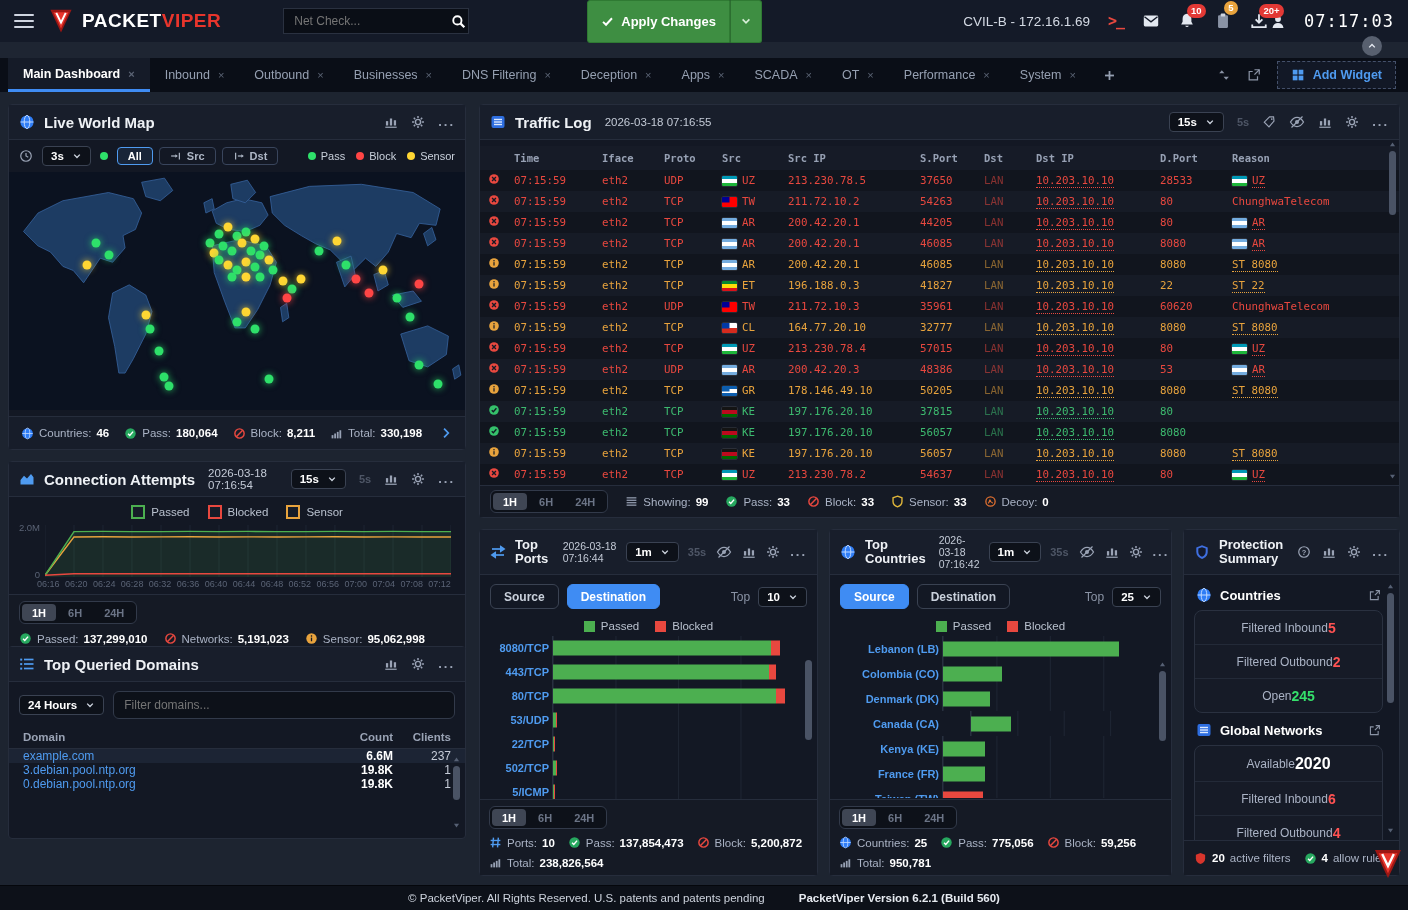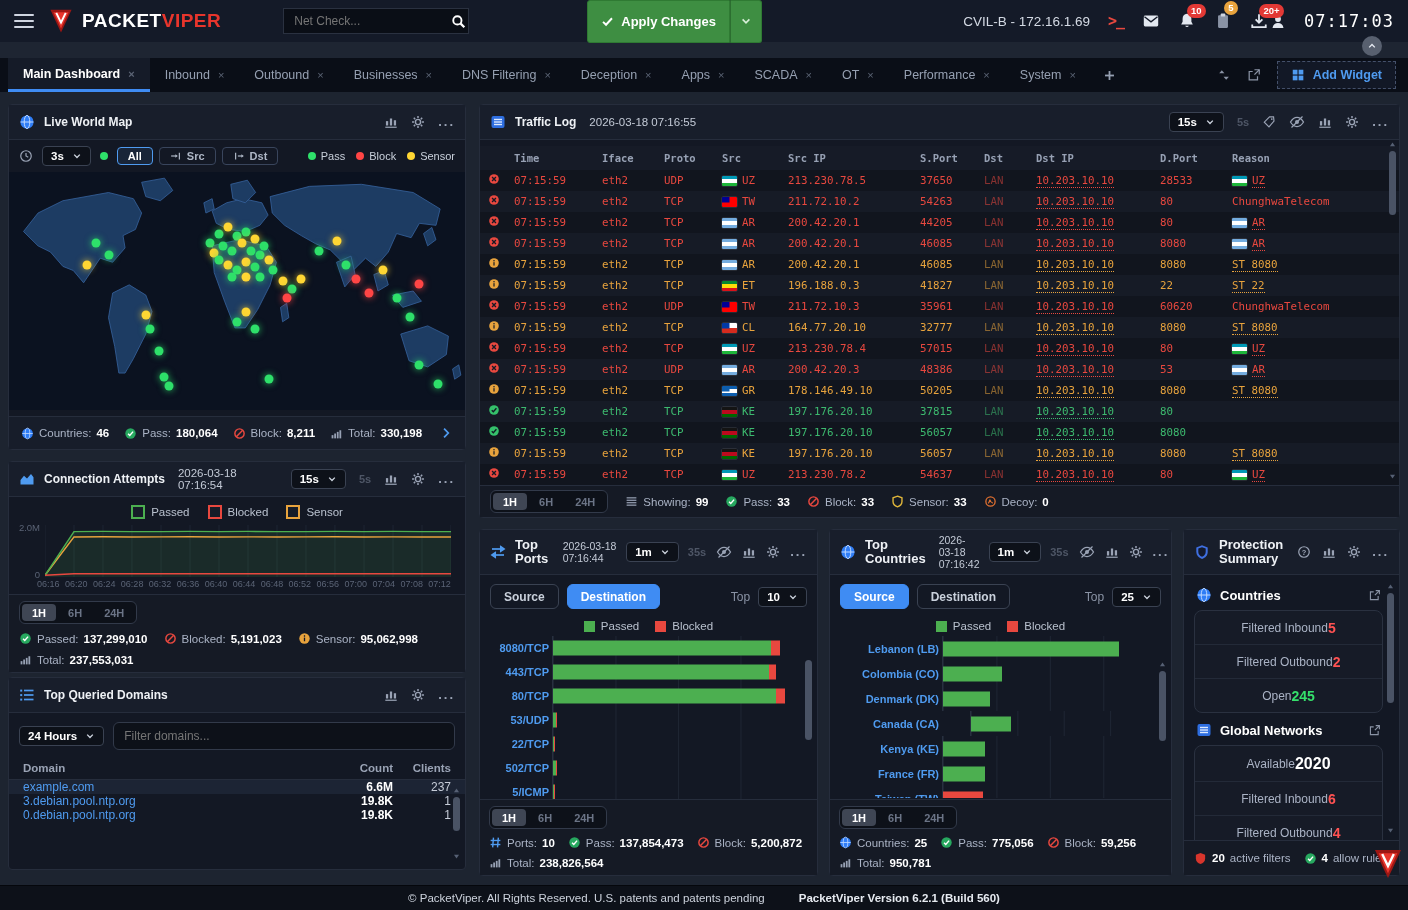"Live World Map" .w-title { font-size: 12px -> 15px }
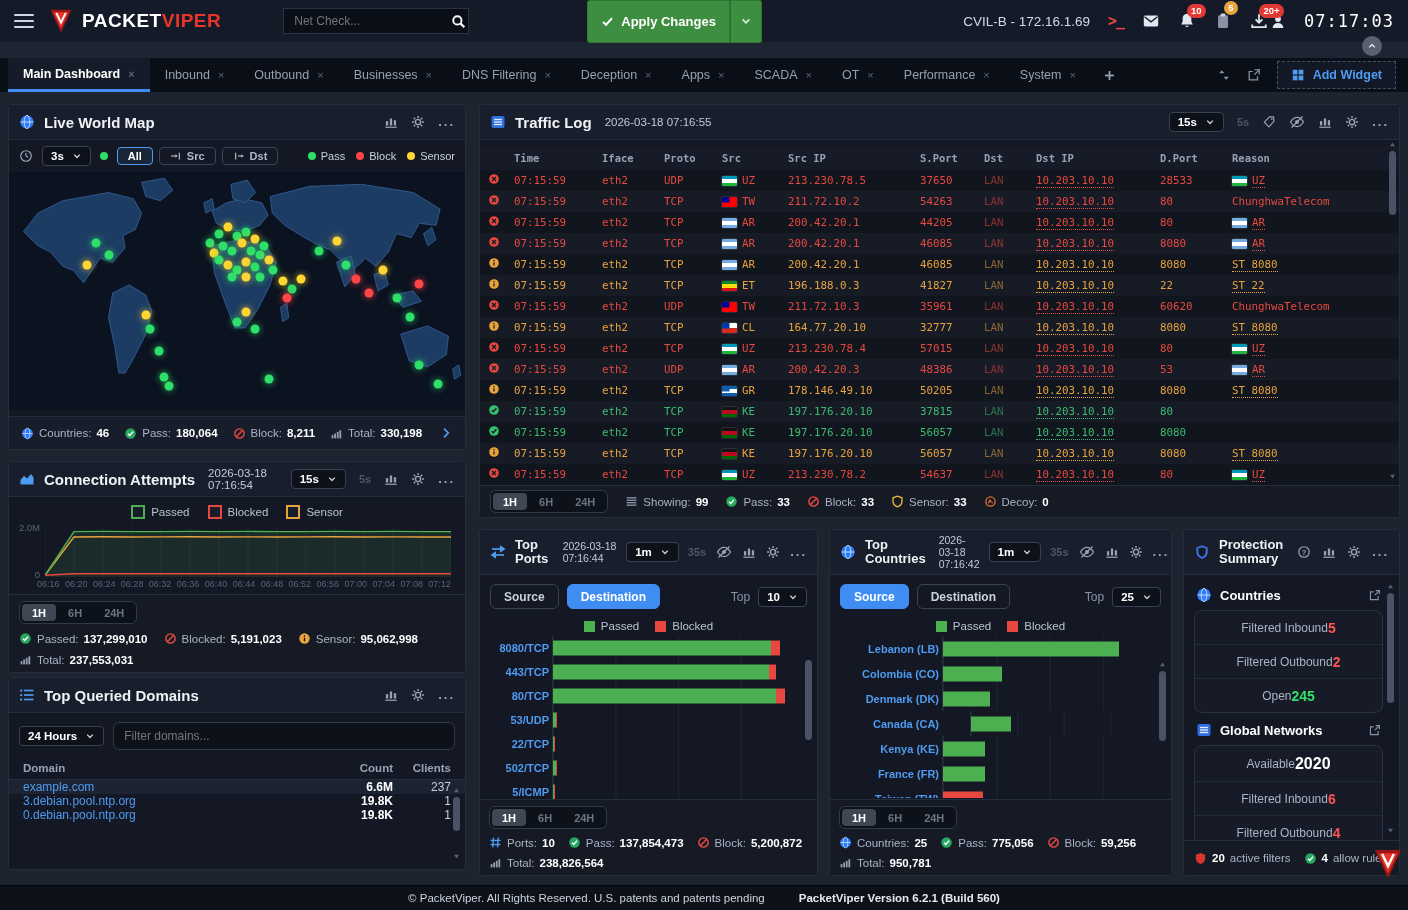"Blocked:" span { text: Blocked -> Networks }
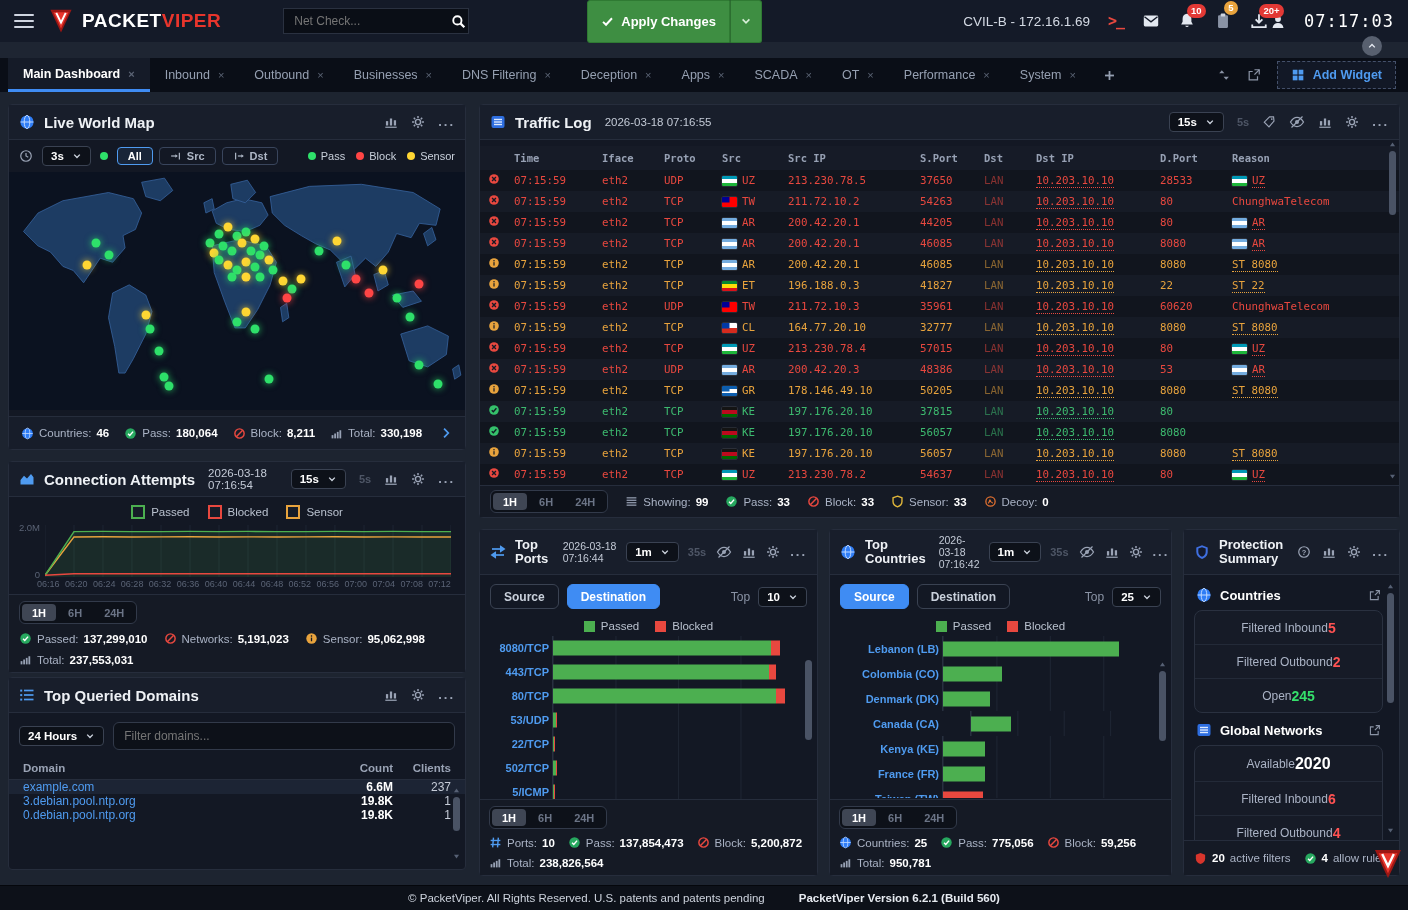"Top Queried Domains" #w-dom { top: 677px -> 646px }
